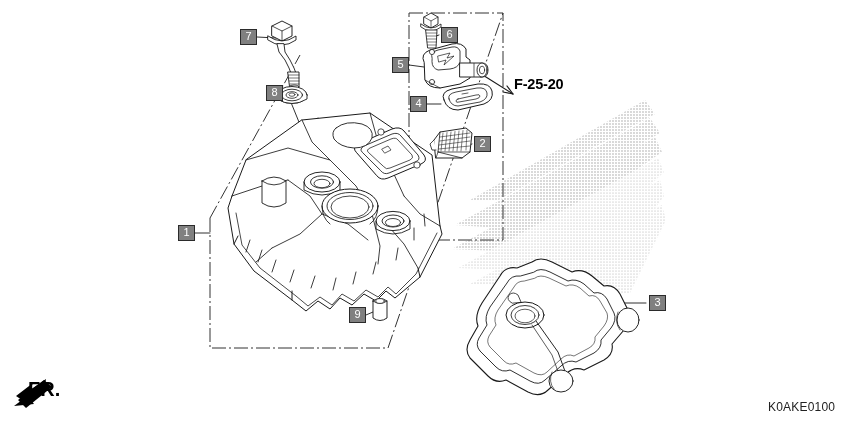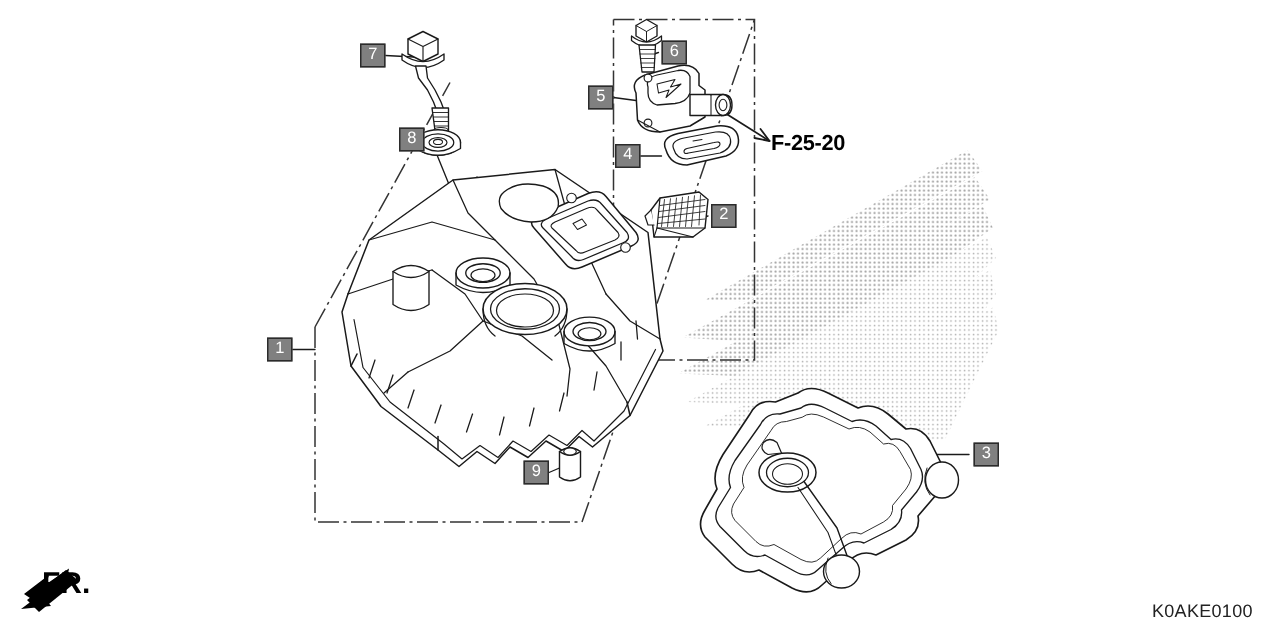"F-25-20" div.reftext { top: 88px -> 76px }
